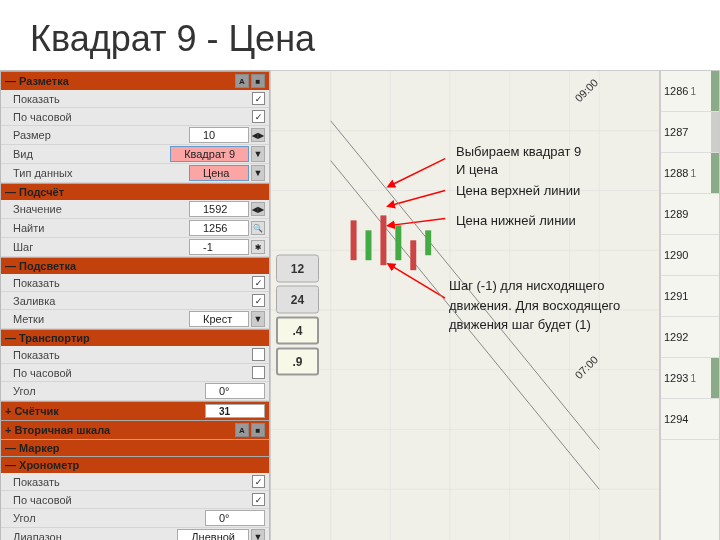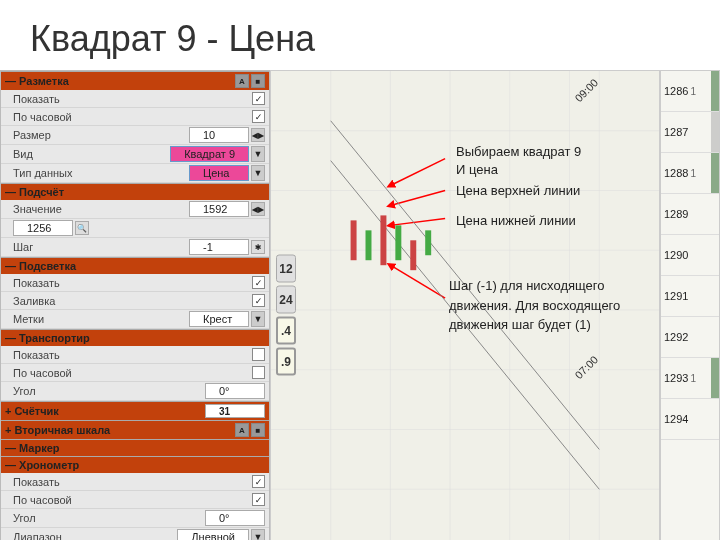"Квадрат 9" .value-box.highlighted { background: #ec4899 -> #fca5a5 }
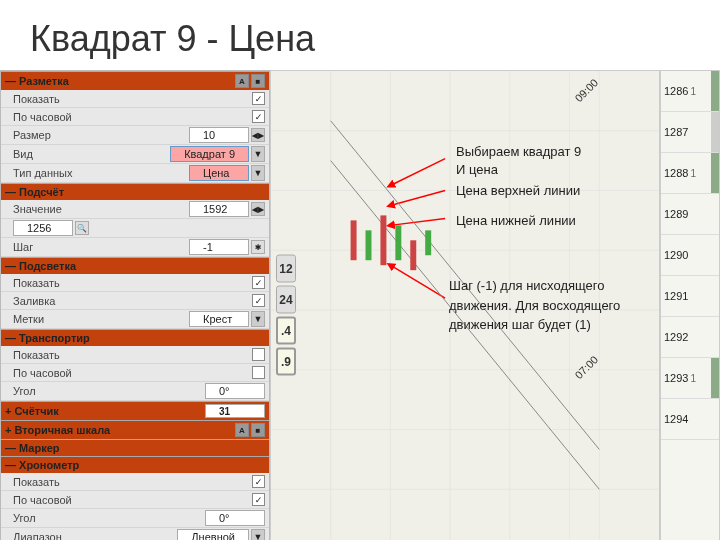"Найти" span.row-label { html: none -> <span>Найти</span> }
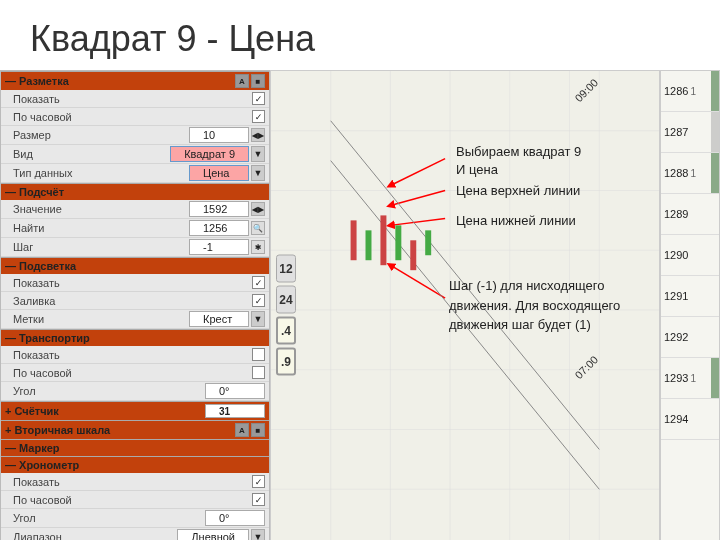"12" .tool-btn { width: 20px -> 43px }
